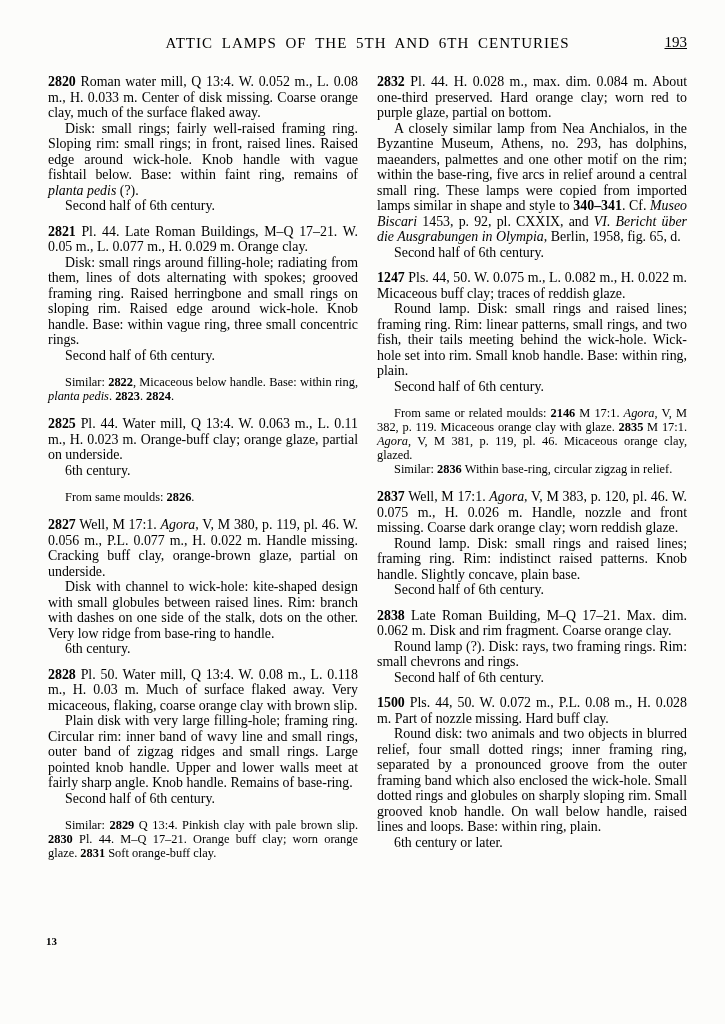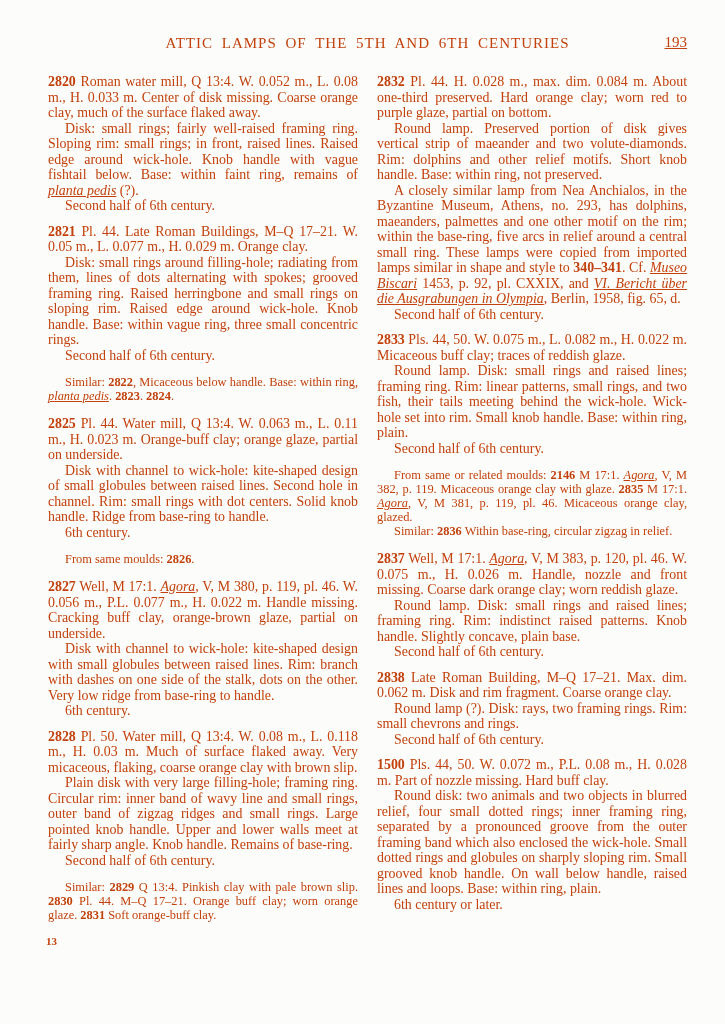"ATTIC LAMPS OF THE 5TH" .page { color: #c2410c -> #000000 }
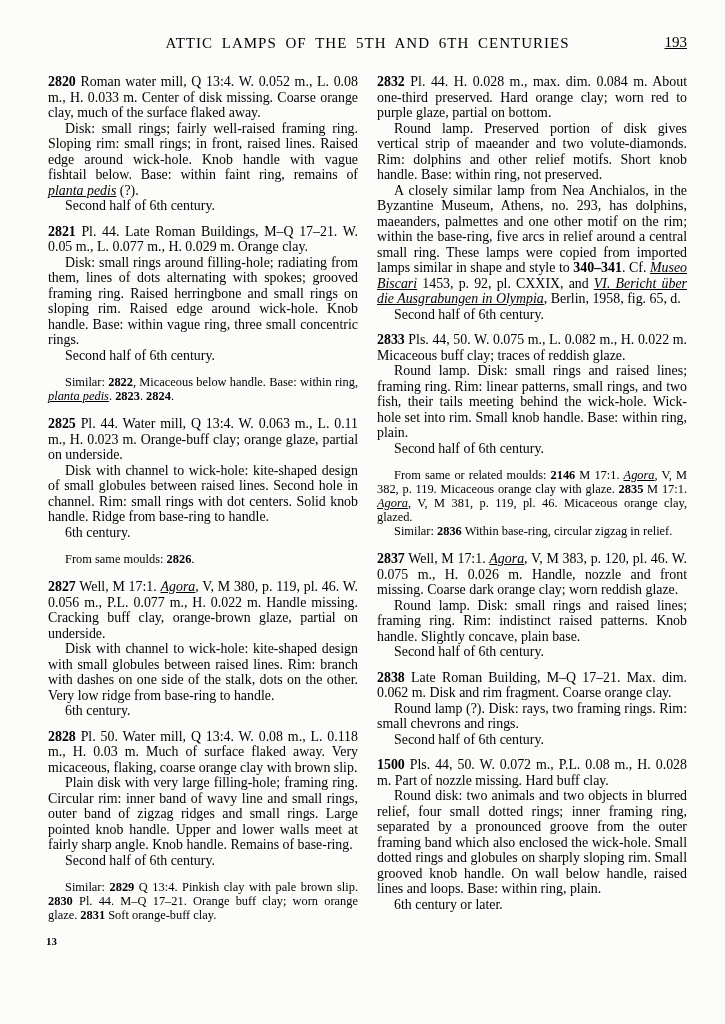"Round lamp. Preserved portion of" p.indent { html: <p><span>Round lamp. Preserved portion of disk gives vertical strip of maeander and two volute-diamonds. Rim: dolphins and other relief motifs. Short knob handle. Base: within ring, not preserved.</span></p> -> none }
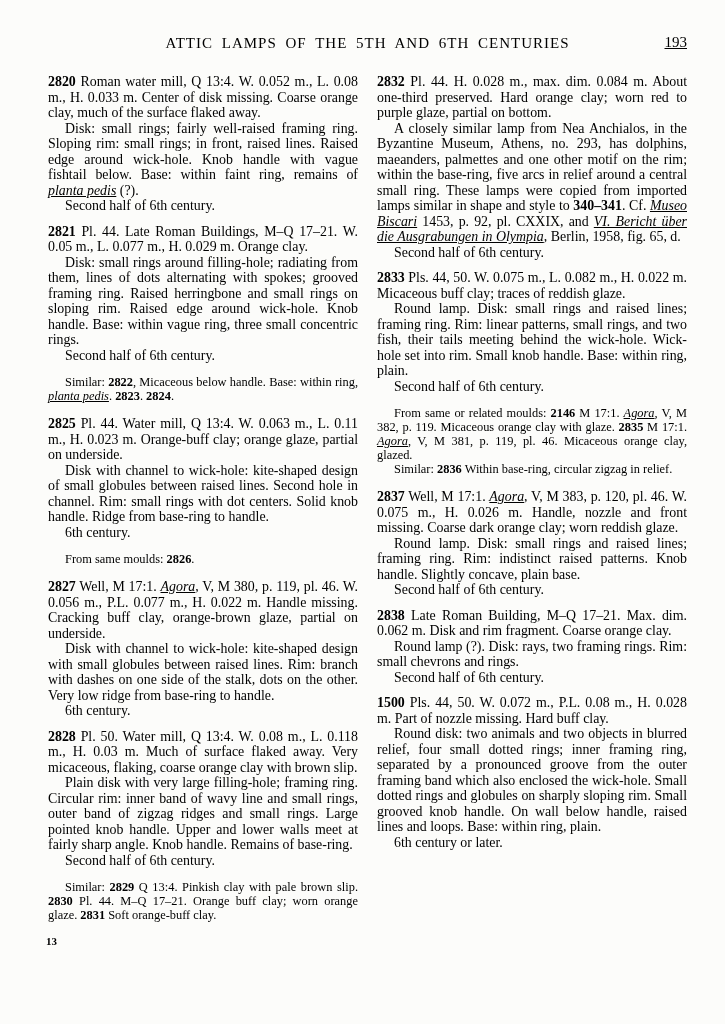"planta pedis" .i { text-decoration: underline -> none }
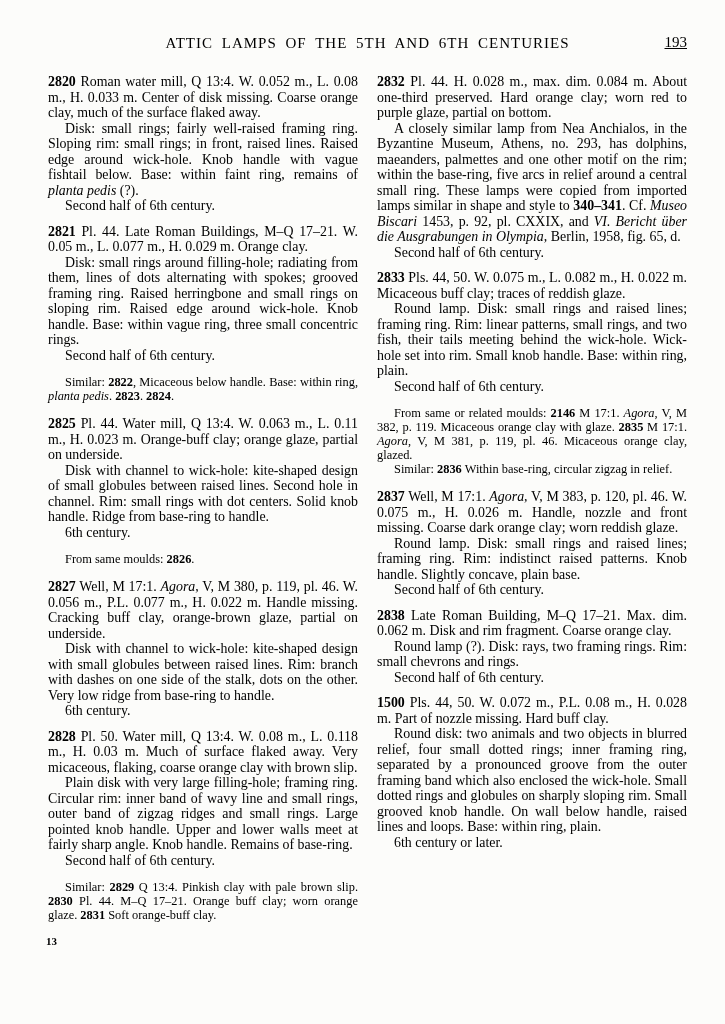"2833" span.b { text: 2833 -> 1247 }
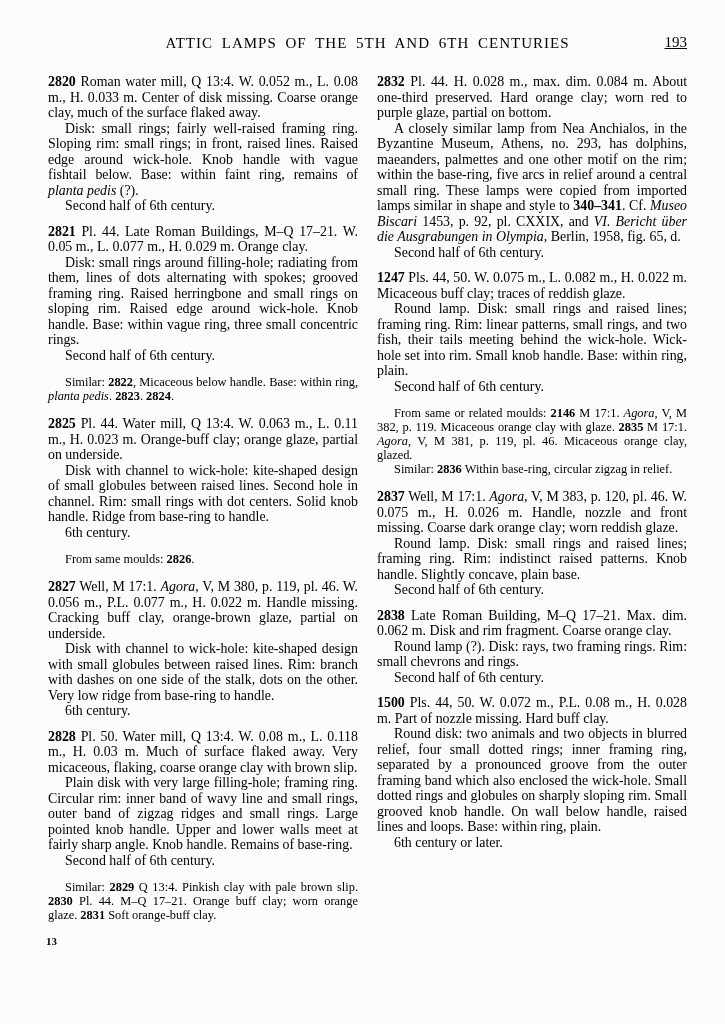"Disk with channel to wick-hole: kite-shaped design of" p.indent { html: <p><span>Disk with channel to wick-hole: kite-shaped design of small globules between raised lines. Second hole in channel. Rim: small rings with dot centers. Solid knob handle. Ridge from base-ring to handle.</span></p> -> none }
